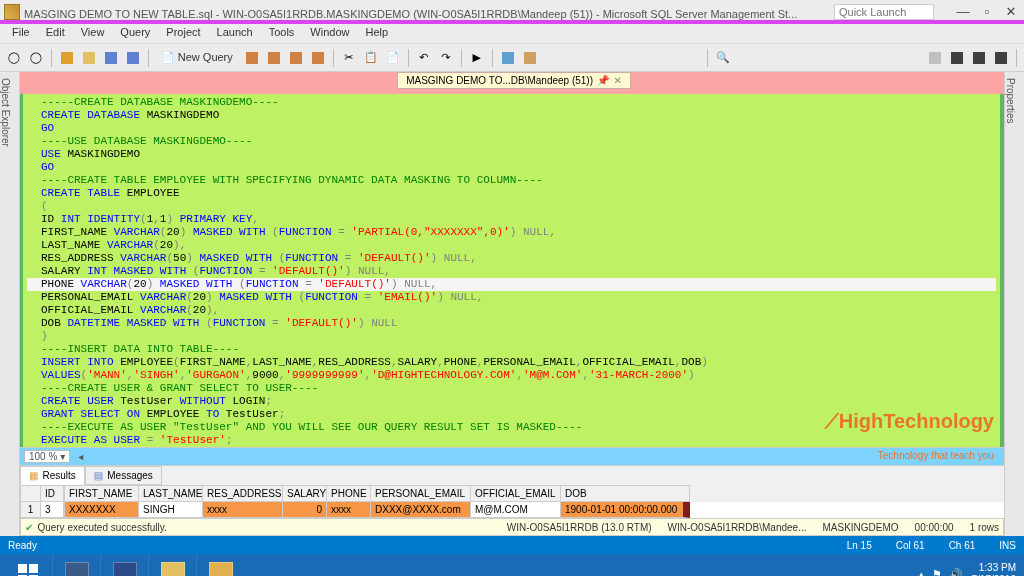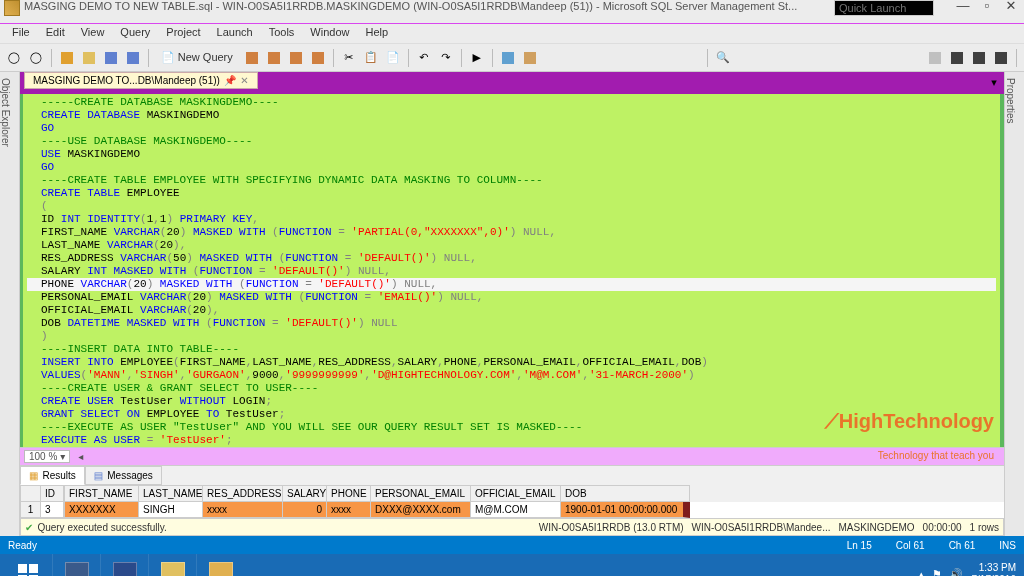"MASGING DEMO TO NEW TABLE.sql" .title-bar { align-items: flex-start -> flex-end; border-bottom: 1px solid #d946ef -> 4px solid #d946ef }
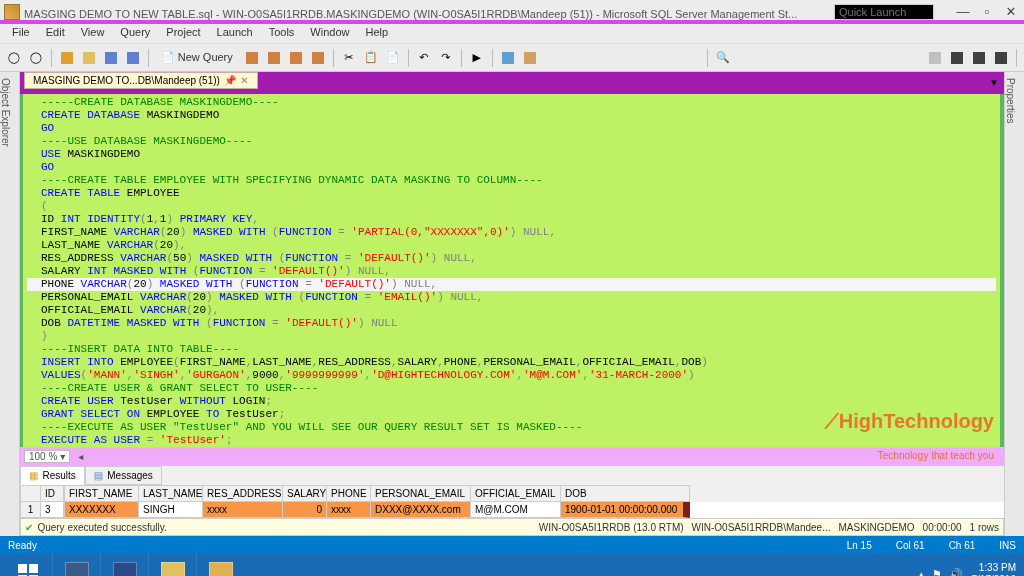"Quick Launch" .quick-launch { background: #000000 -> #ffffff }
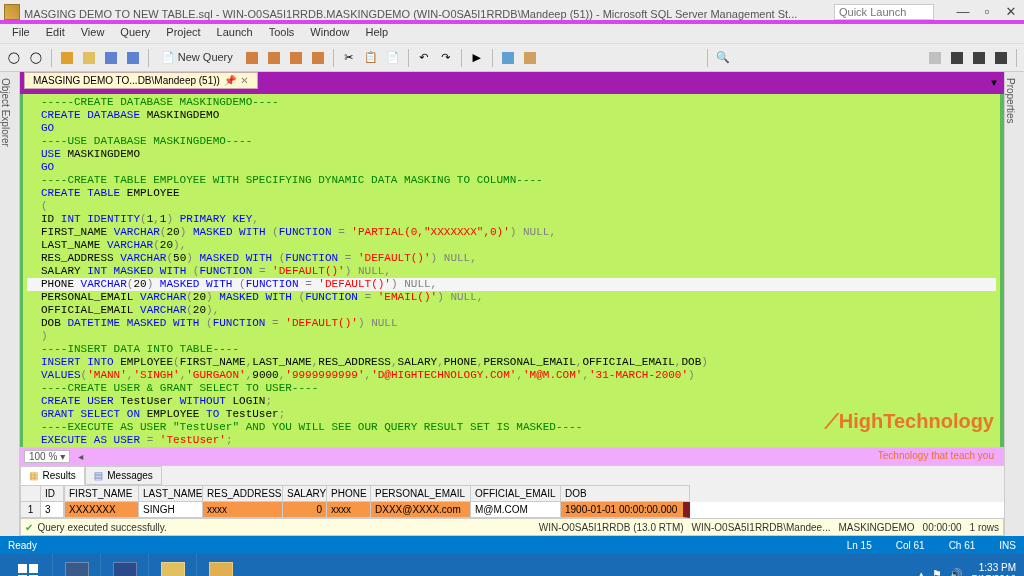"MASGING DEMO TO...DB\Mandeep (51))" .doc-tabs { align-items: flex-start -> center; background: #a21caf -> #fca5a5; flex-direction: none -> column }
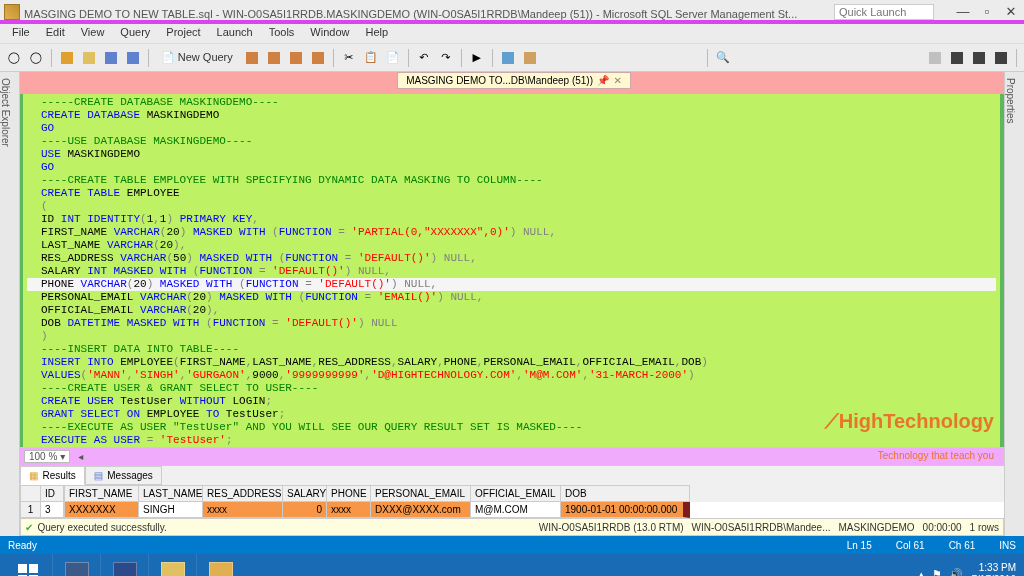"100 % ▾" .zoom-bar { background: #f0abfc -> #7dd3fc }
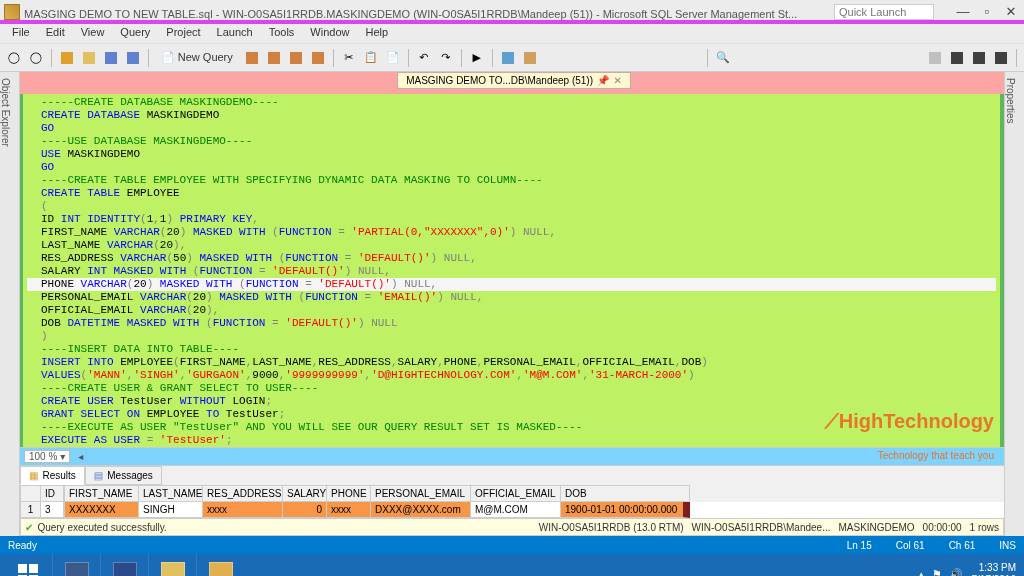"WIN-O0SA5I1RRDB (13.0 RTM)" .status-right { gap: 8px -> 16px }
